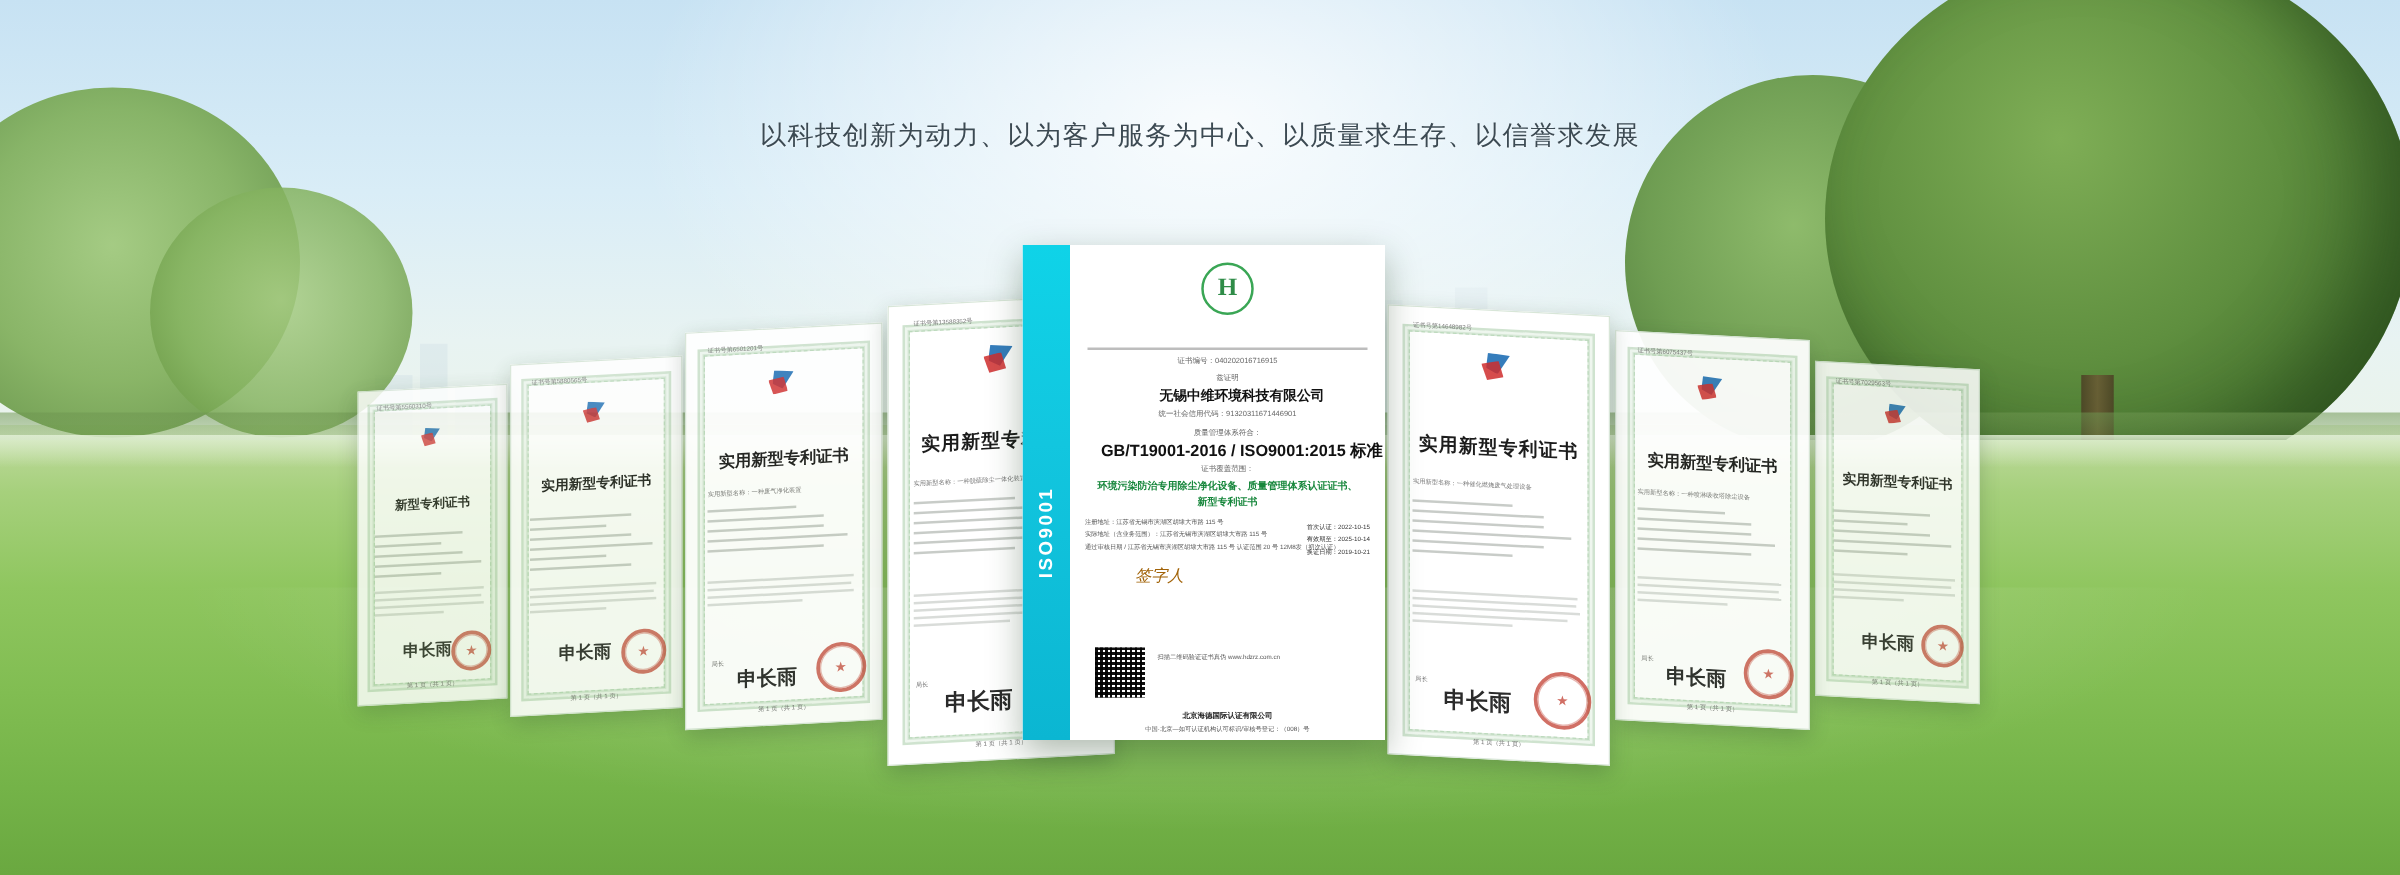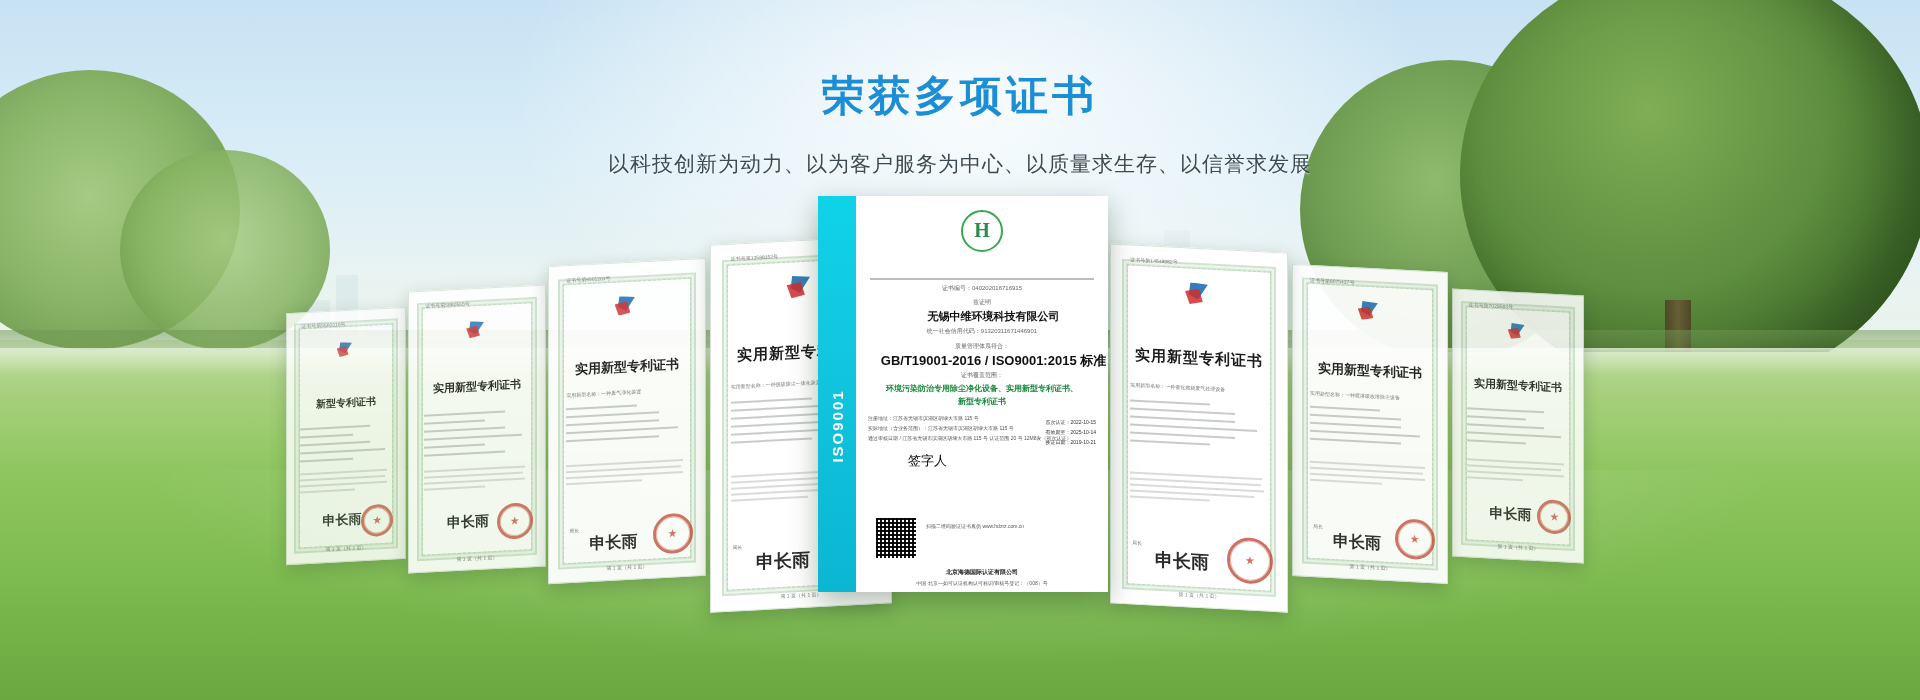"荣获多项证书" h1.main-title { html: <h1>荣获多项证书</h1> -> none }
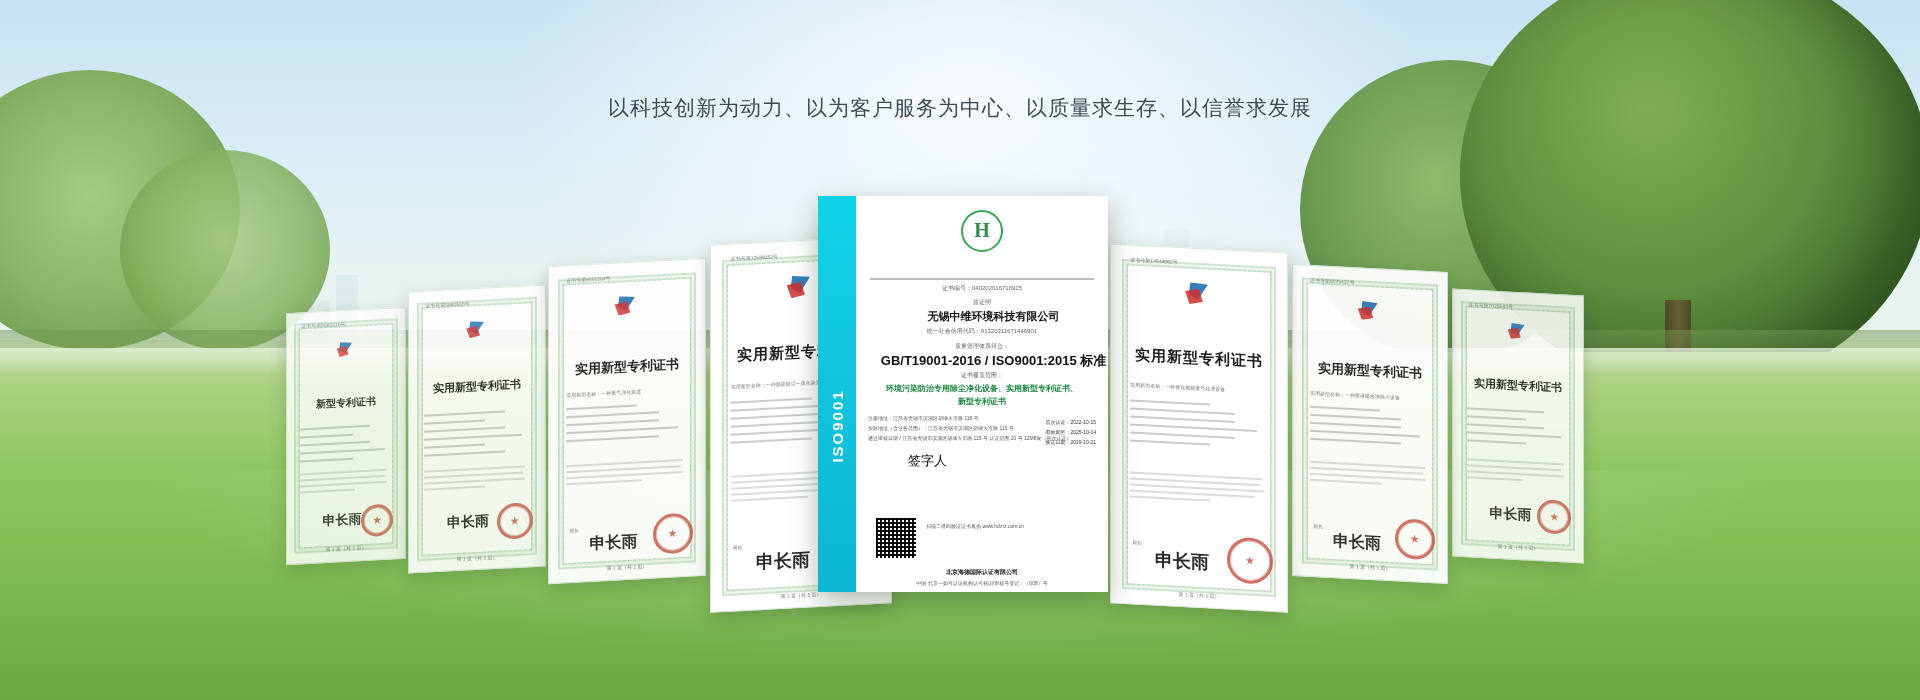"环境污染防治专用除尘净化设备、实用新型专利证书、" div.iso-green { text: 实用新型专利 -> 质量管理体系认证 }
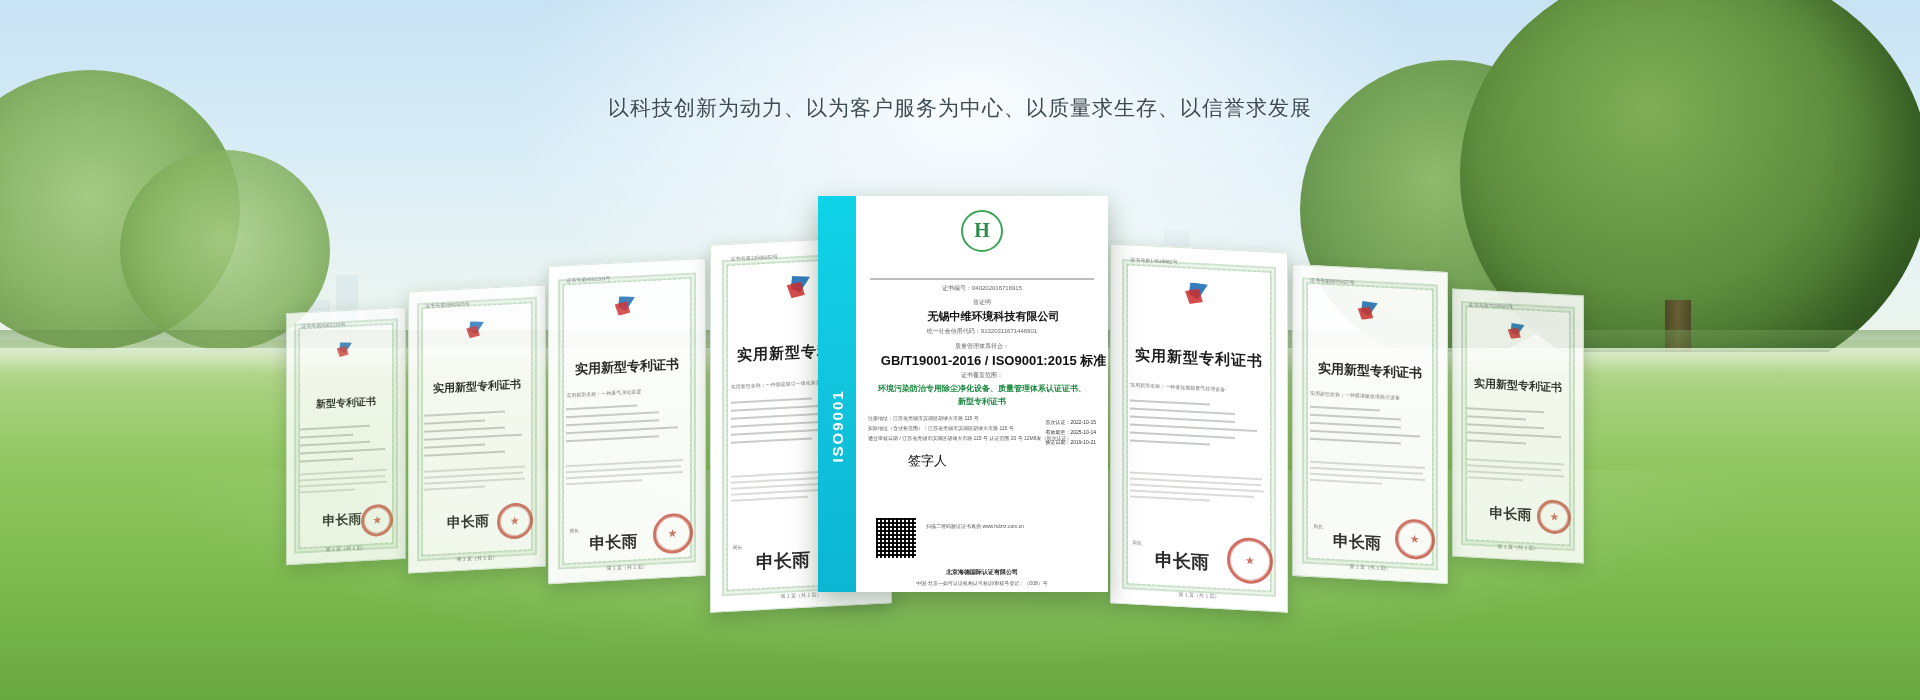"签字人" .iso-sig { color: #000000 -> #a16207; font-style: none -> italic }
